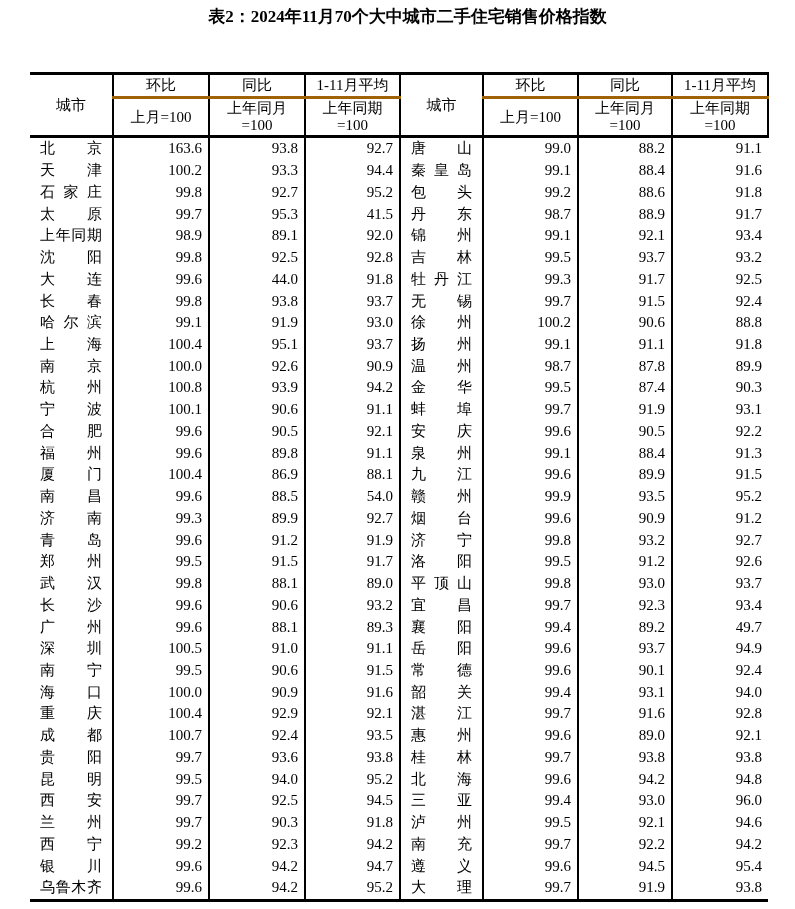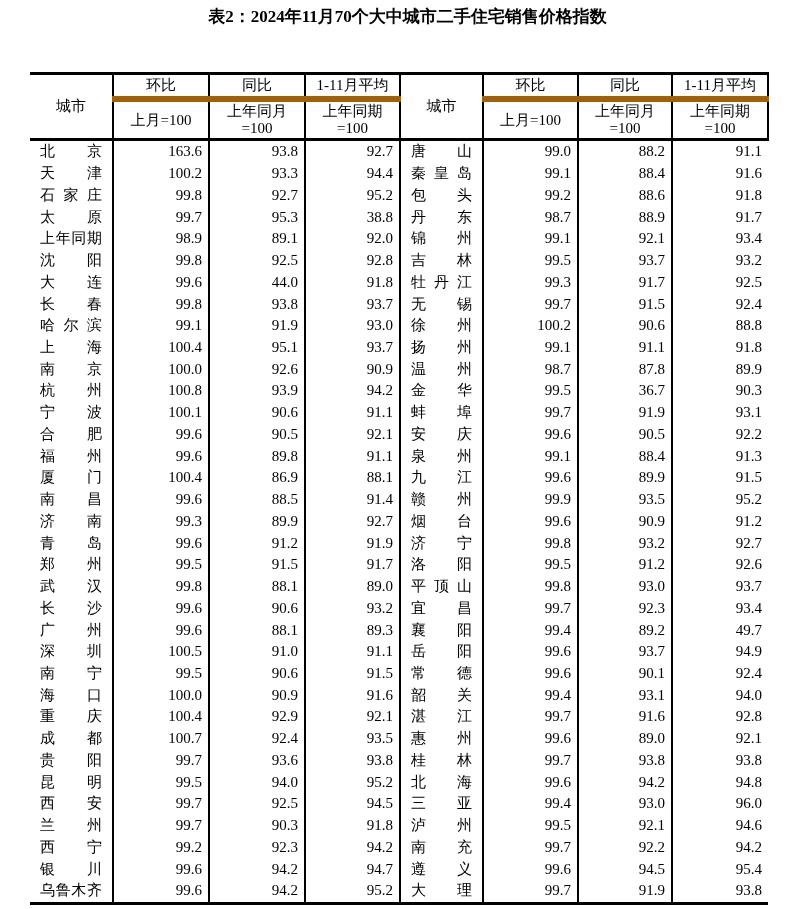"环比" th.thinline { border-bottom: 6px solid #a16207 -> 3px solid #a16207 }
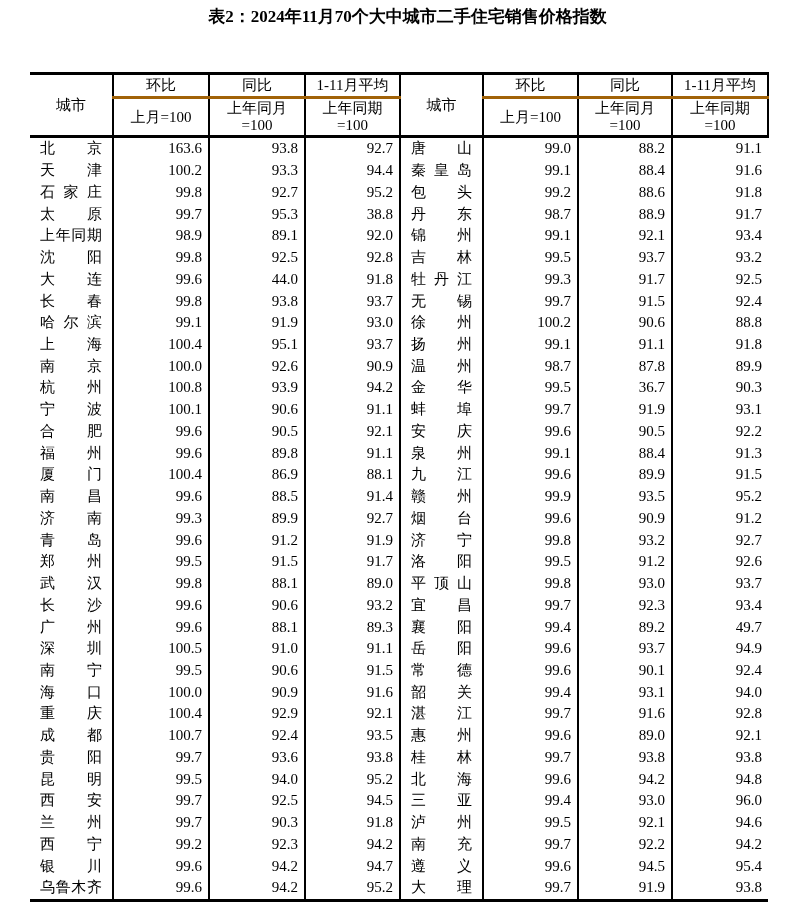"38.8" td.num { text: 38.8 -> 41.5 }
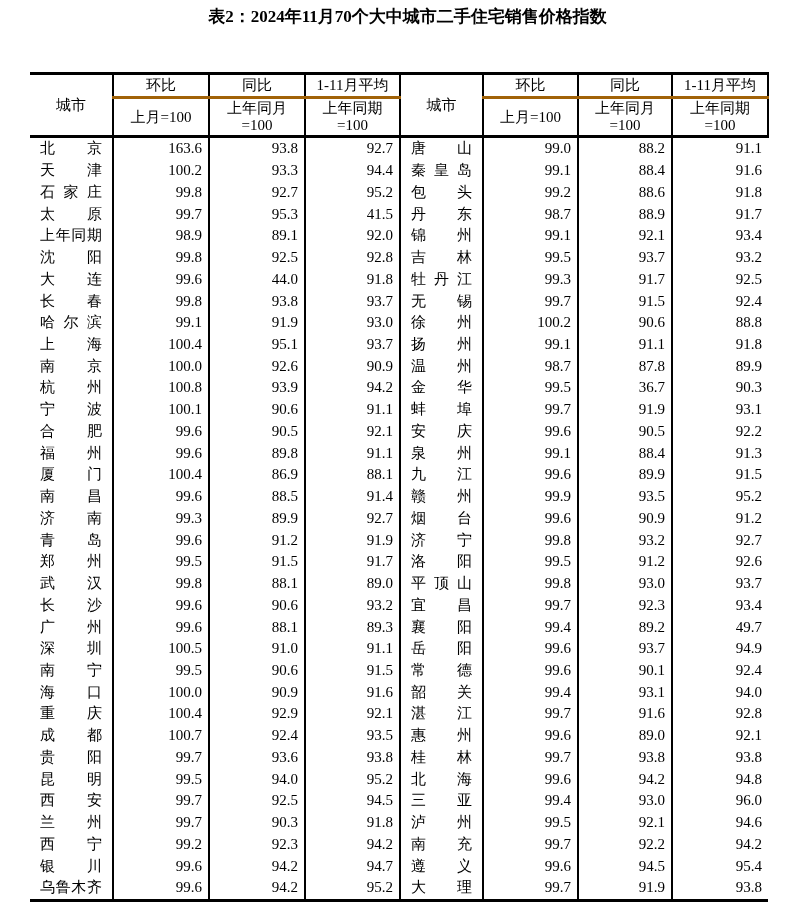"36.7" td.num { text: 36.7 -> 87.4 }
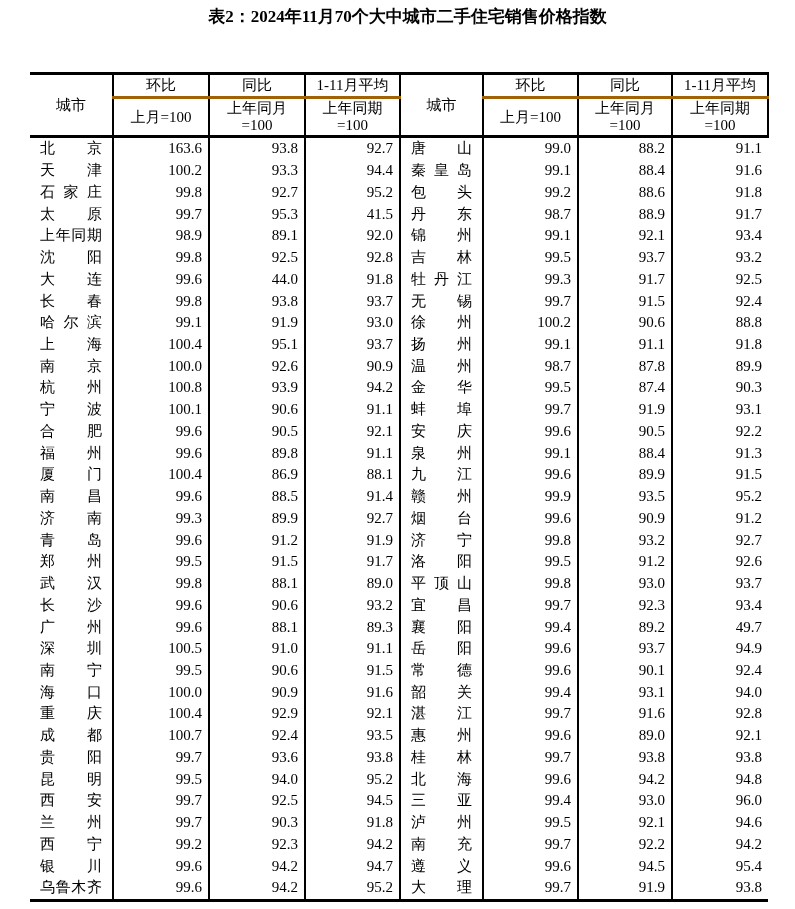"91.4" td.num { text: 91.4 -> 54.0 }
